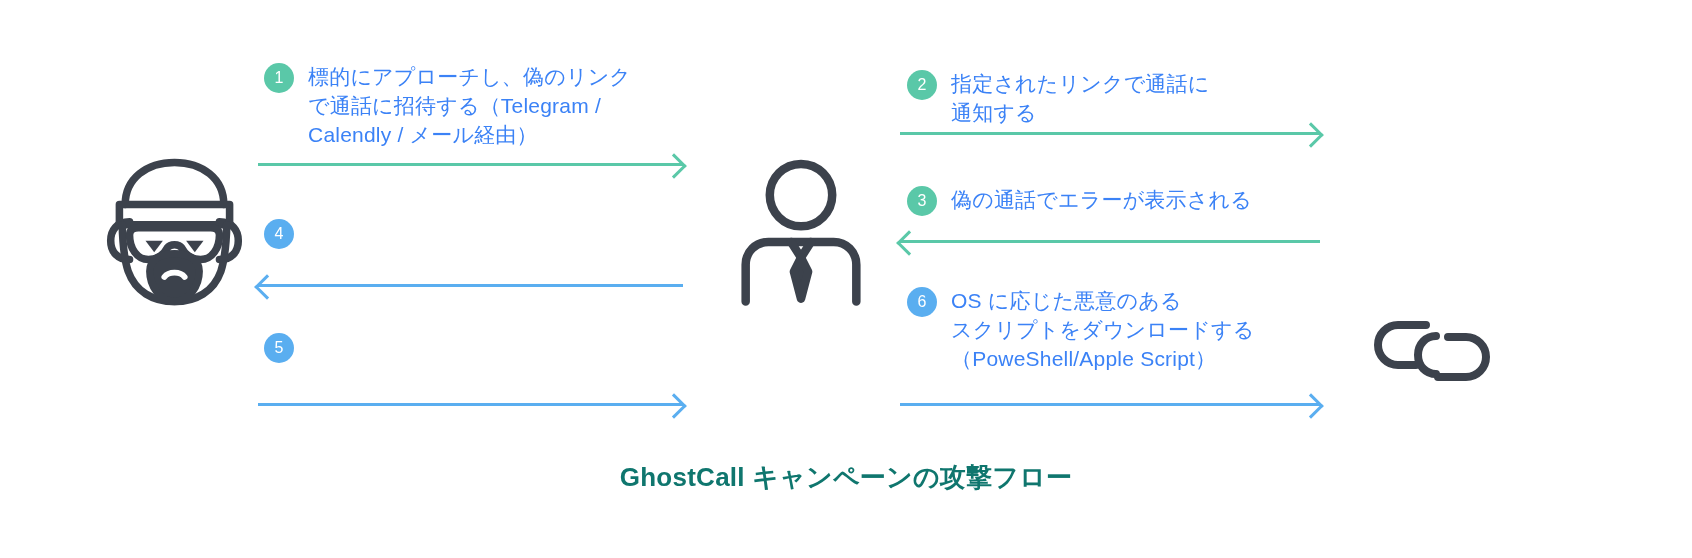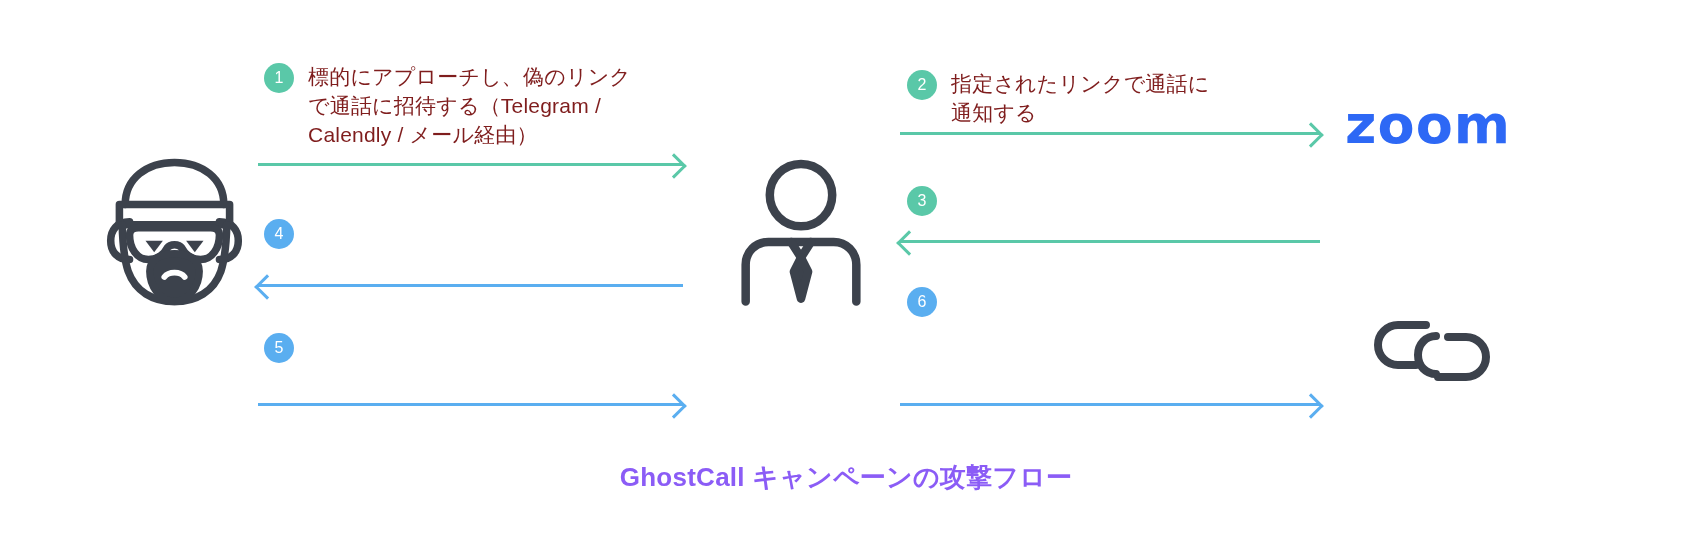"標的にアプローチし、偽のリンク" .step-text { color: #7f1d1d -> #3b82f6 }
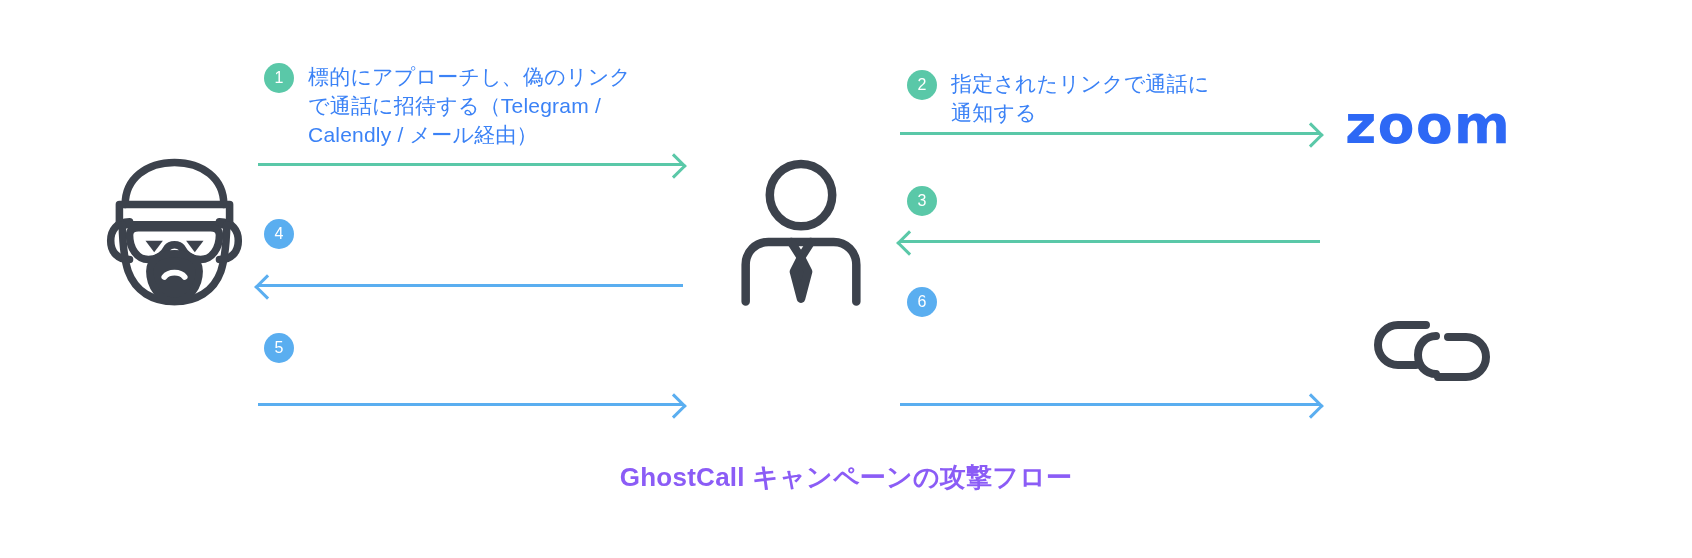"zoom" div.zoom-logo { html: <div>zoom</div> -> none }
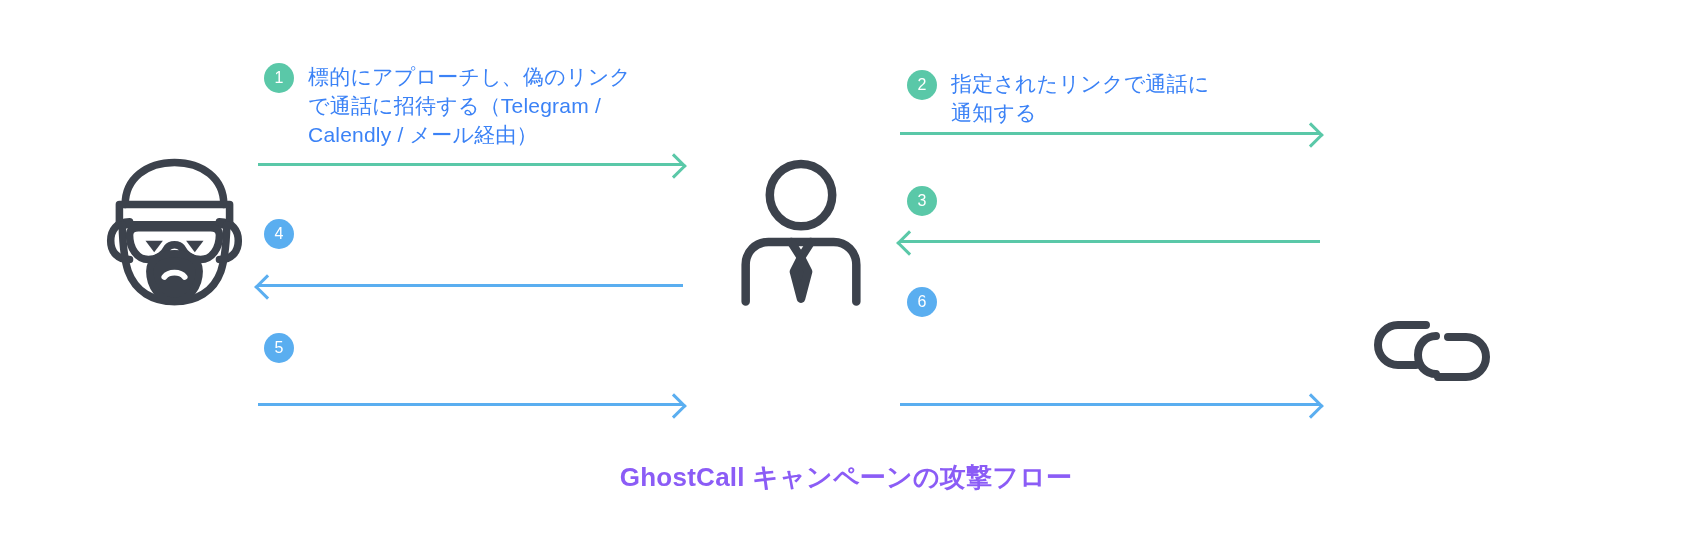"偽の通話でエラーが表示される" div.step-text { html: none -> <div>偽の通話でエラーが表示される</div> }
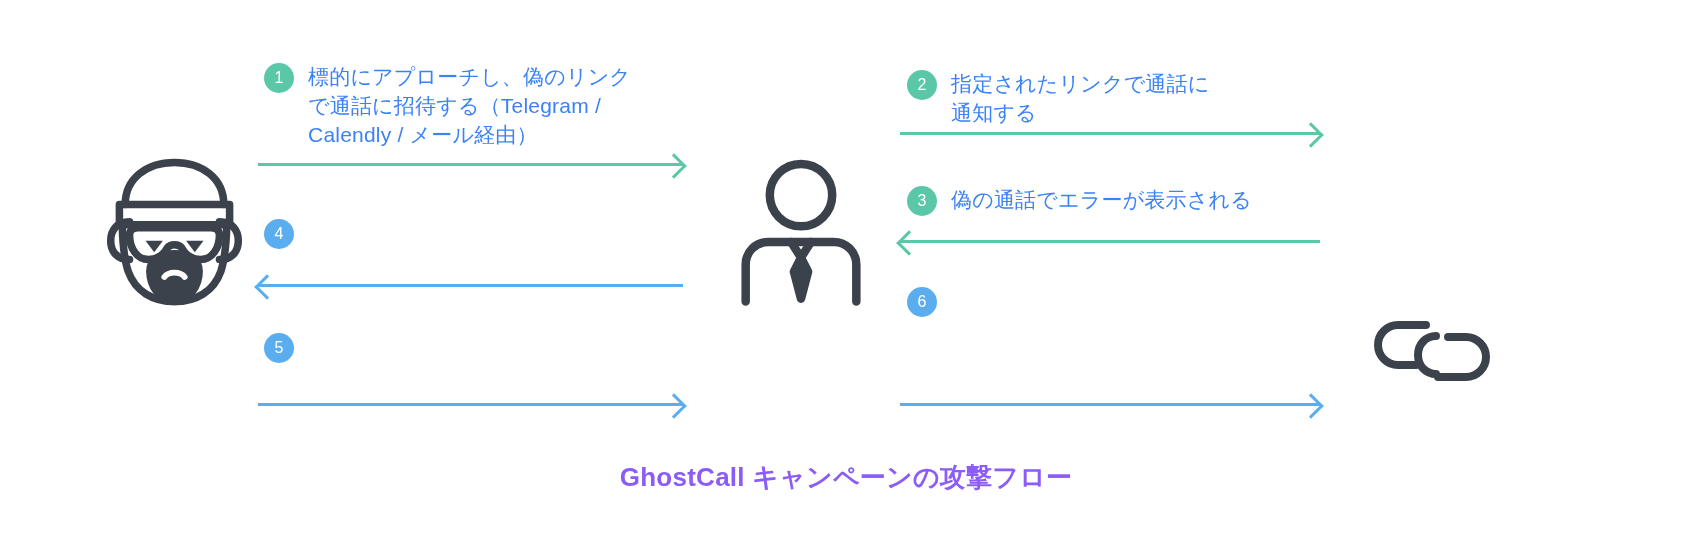"OS に応じた悪意のある" div.step-text { html: none -> <div>OS に応じた悪意のある スクリプトをダウンロードする （PoweShell/Apple Script）</div> }
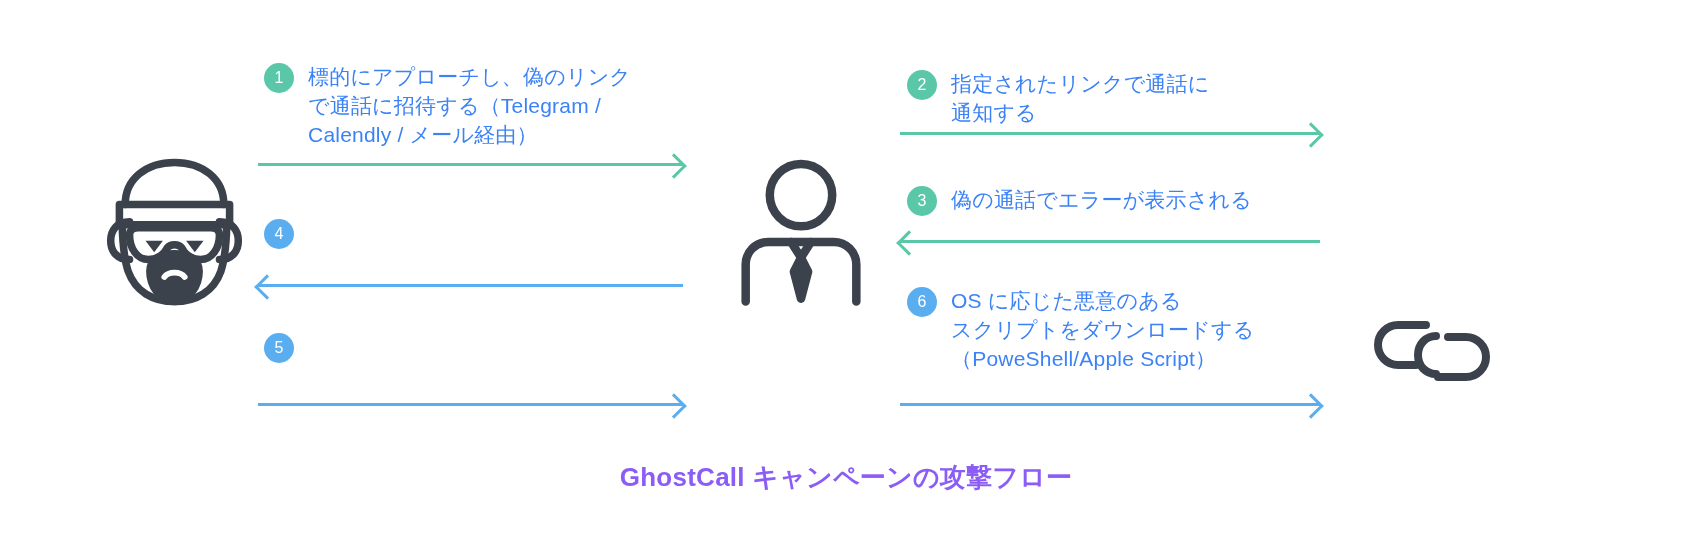"GhostCall キャンペーンの攻撃フロー" .caption { color: #8b5cf6 -> #0f766e }
